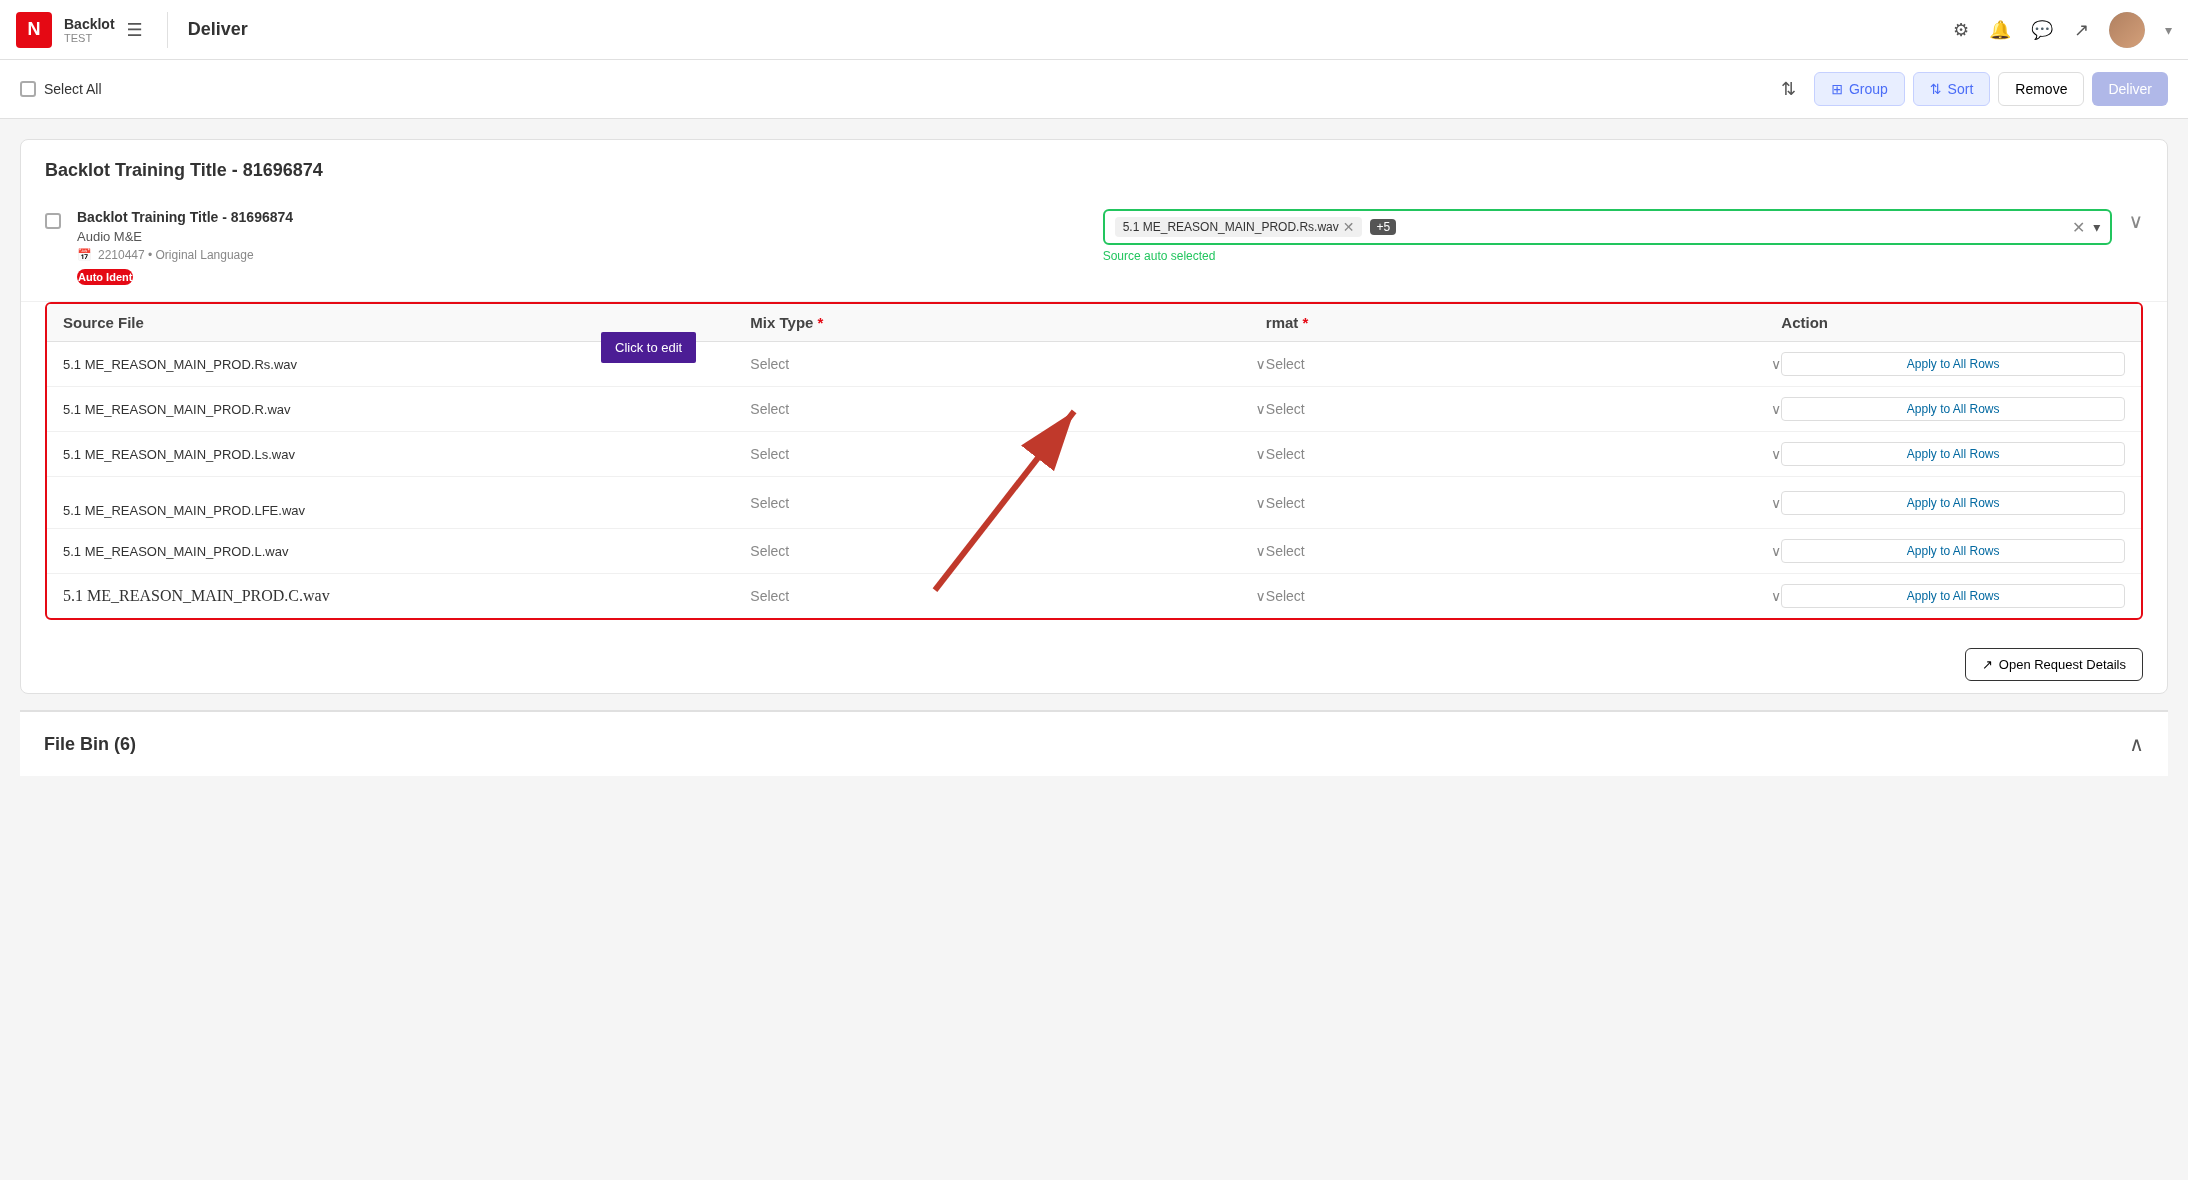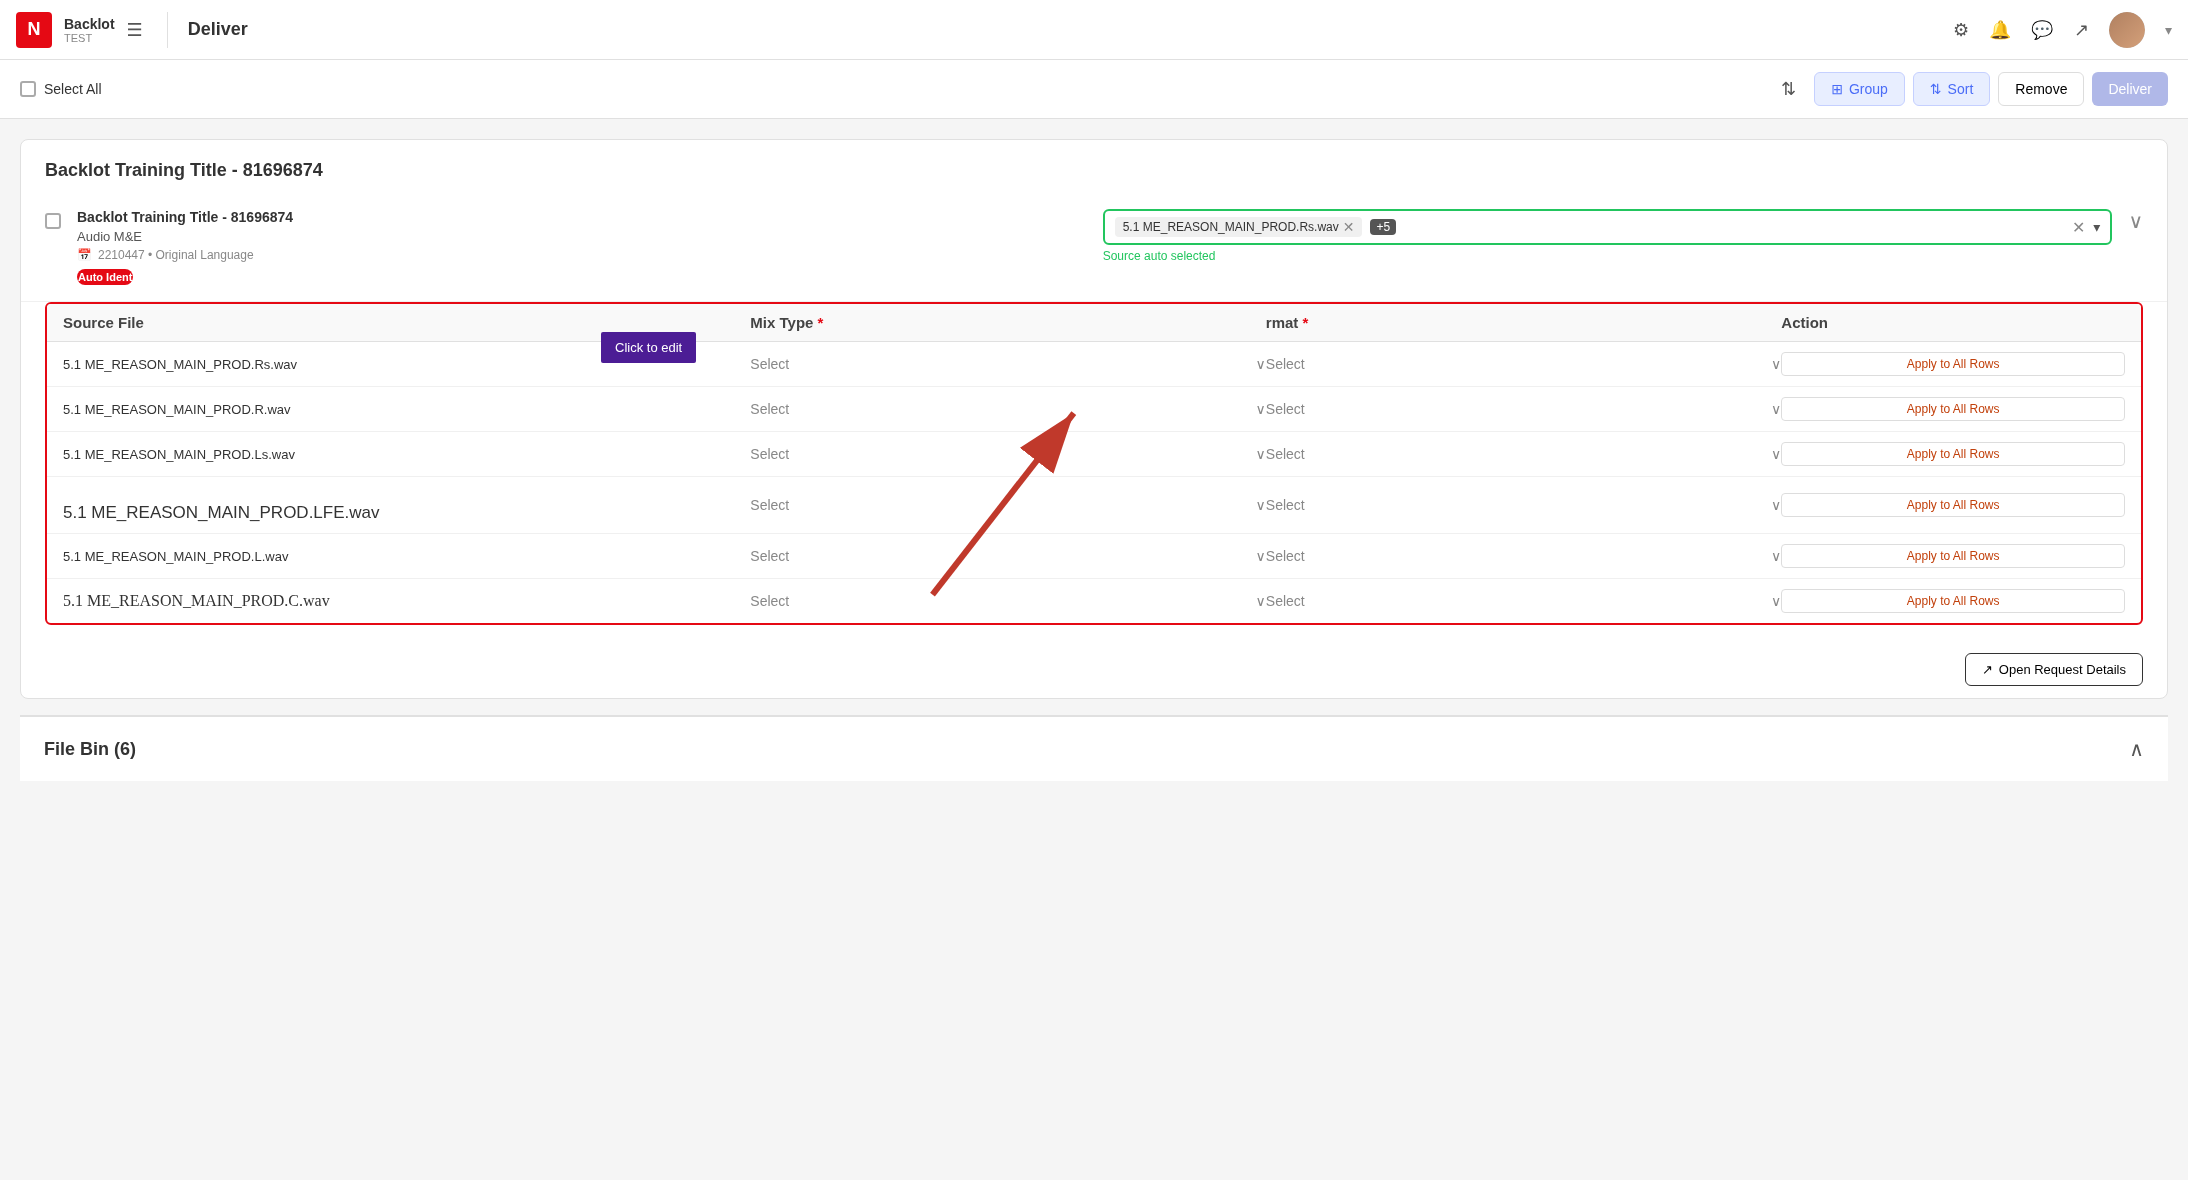"Apply to All Rows" .cell-action-btn { color: #c2410c -> #0369a1 }
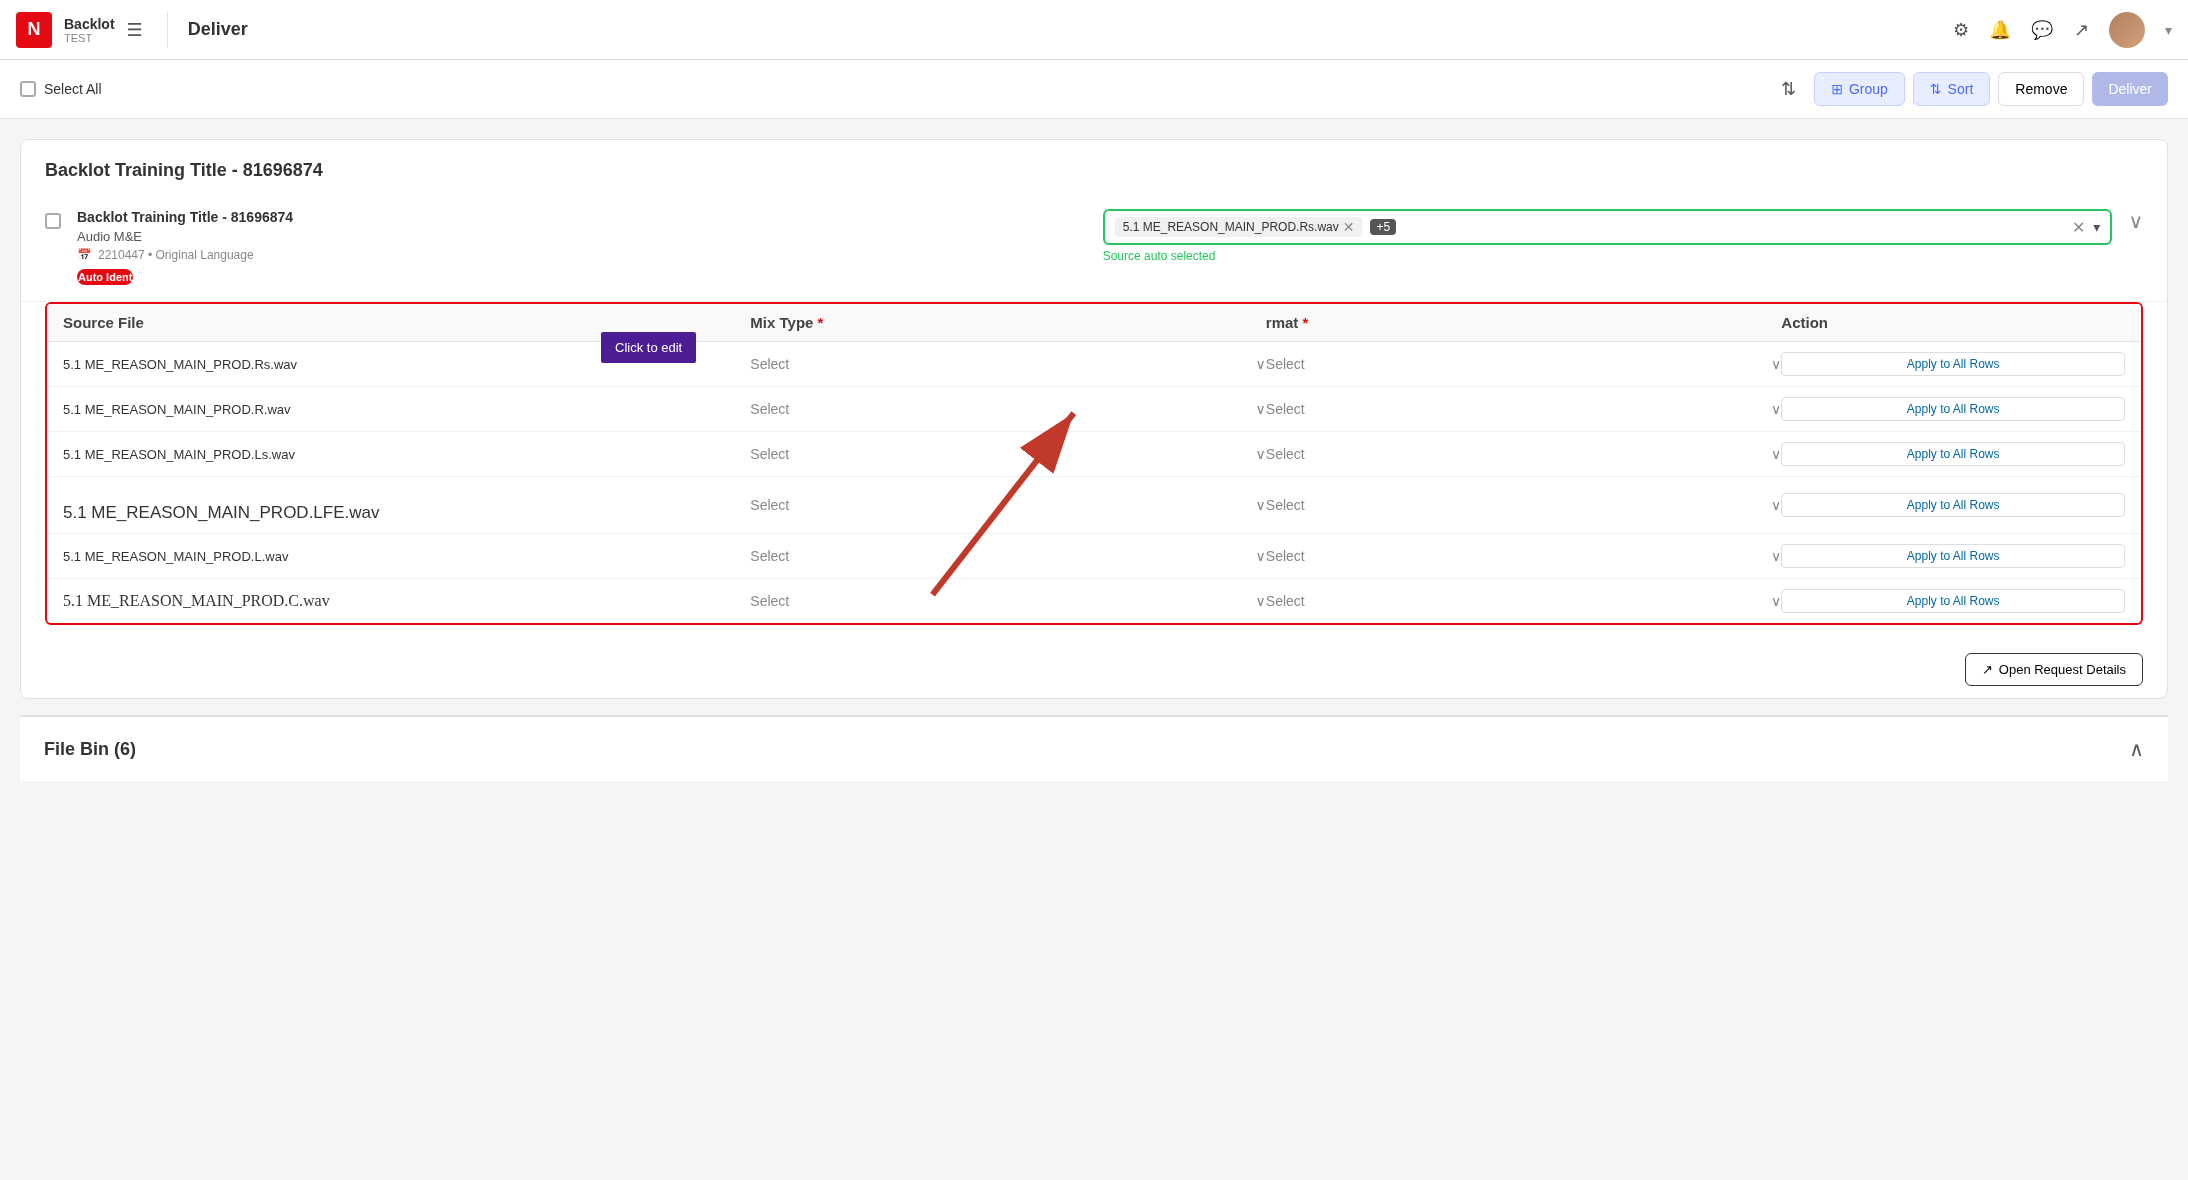"5.1 ME_REASON_MAIN_PROD.LFE.wav" span { font-size: 17px -> 13px }
